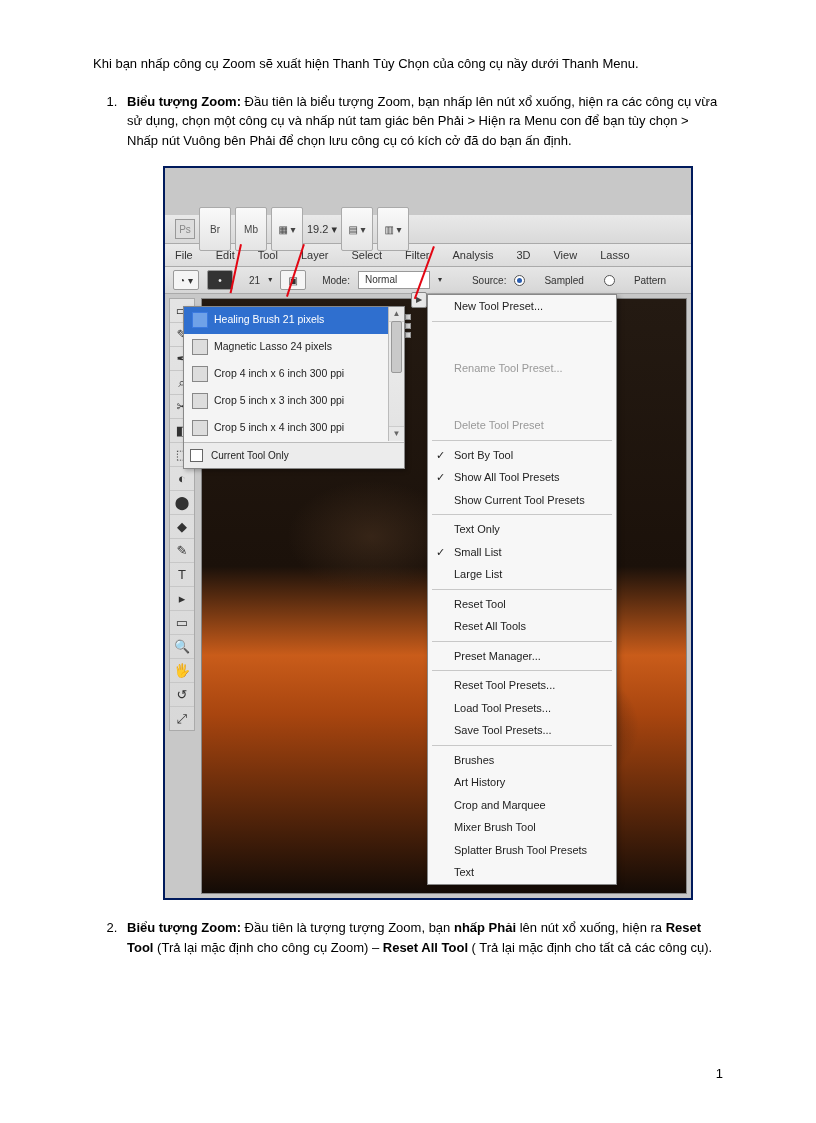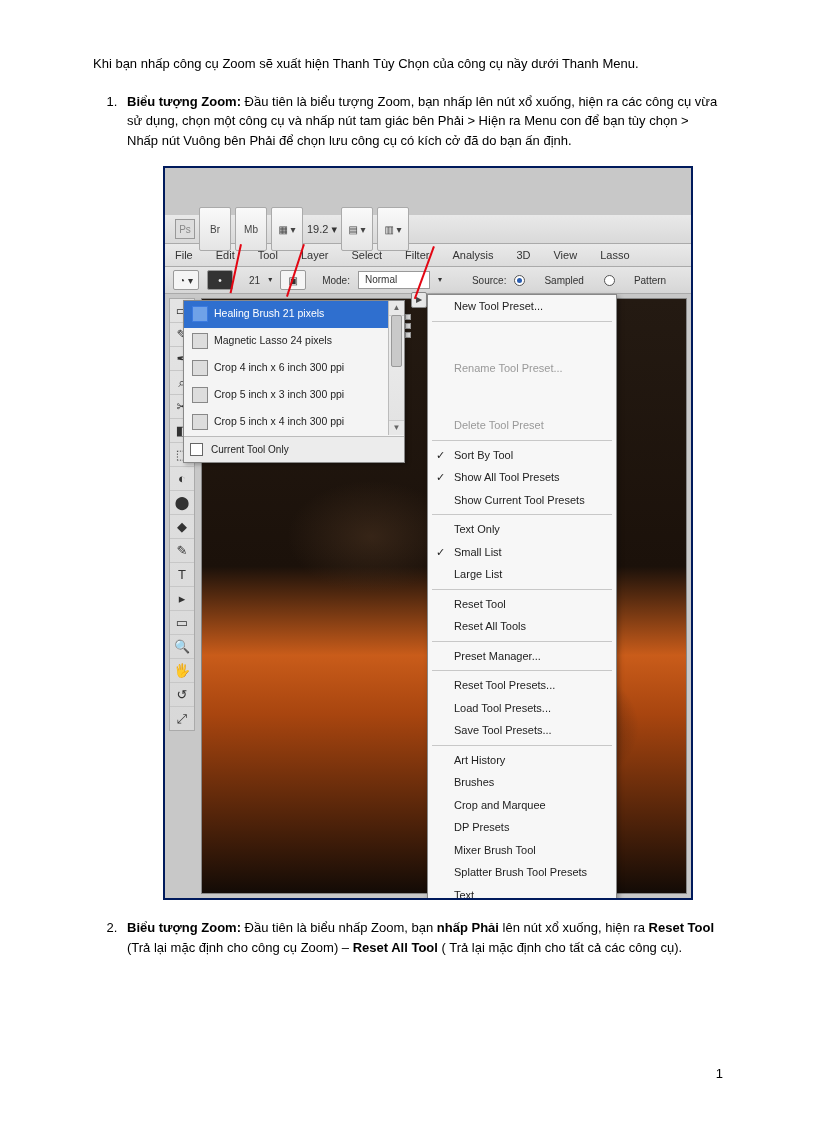"Healing Brush 21 pixels" .preset-panel { top: 6px -> 12px }
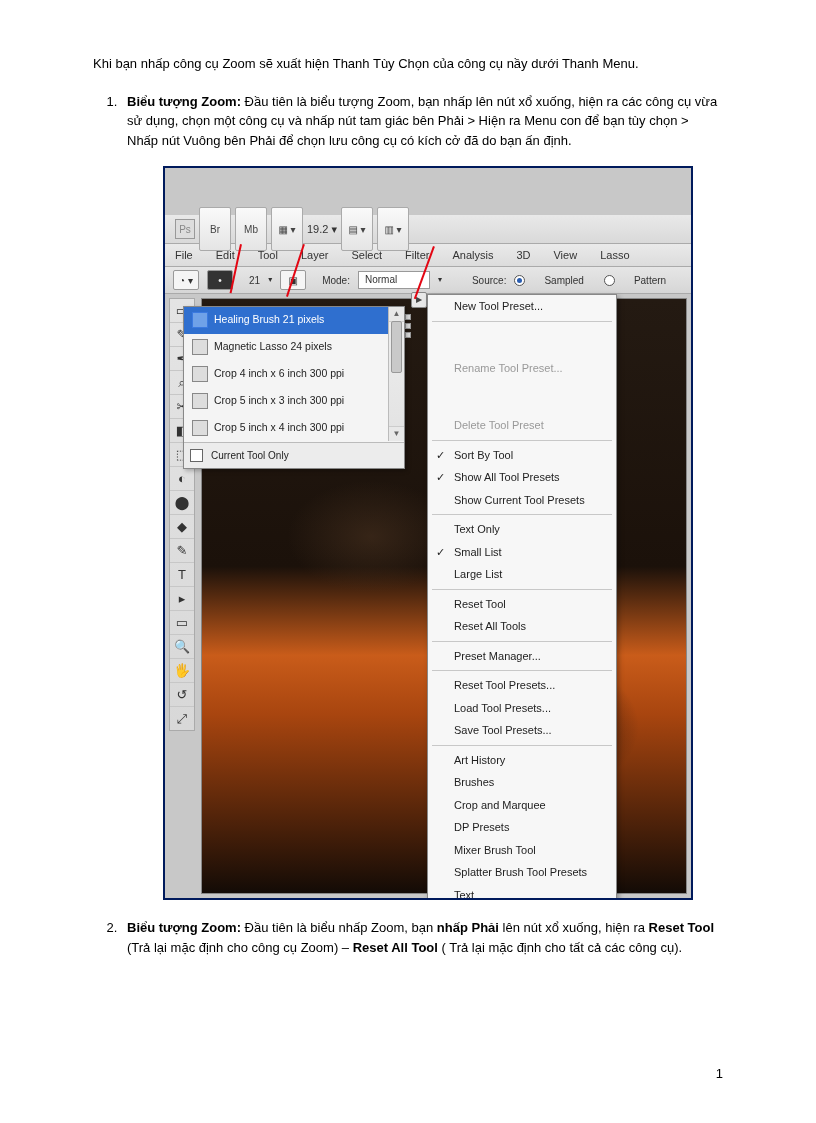"Art History" div.ctx-item { order: before "Brushes" -> after "Brushes" }
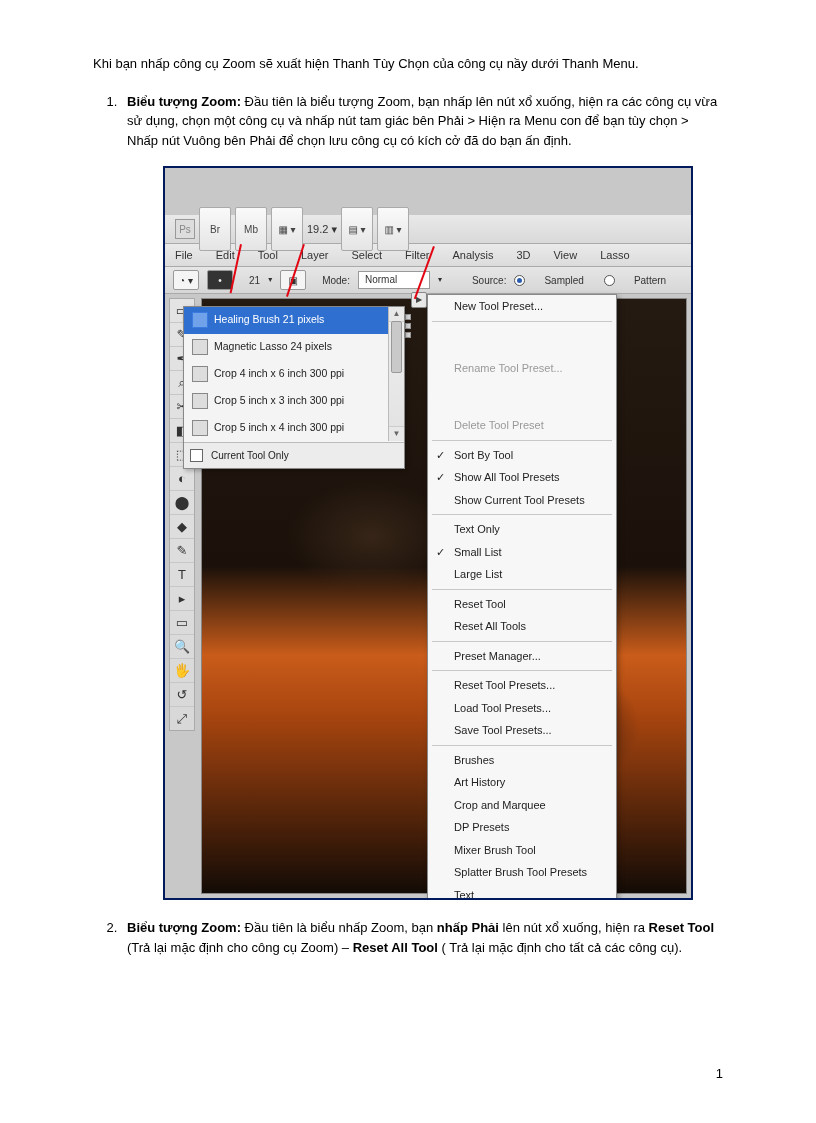"DP Presets" div.ctx-item { html: <div>DP Presets</div> -> none }
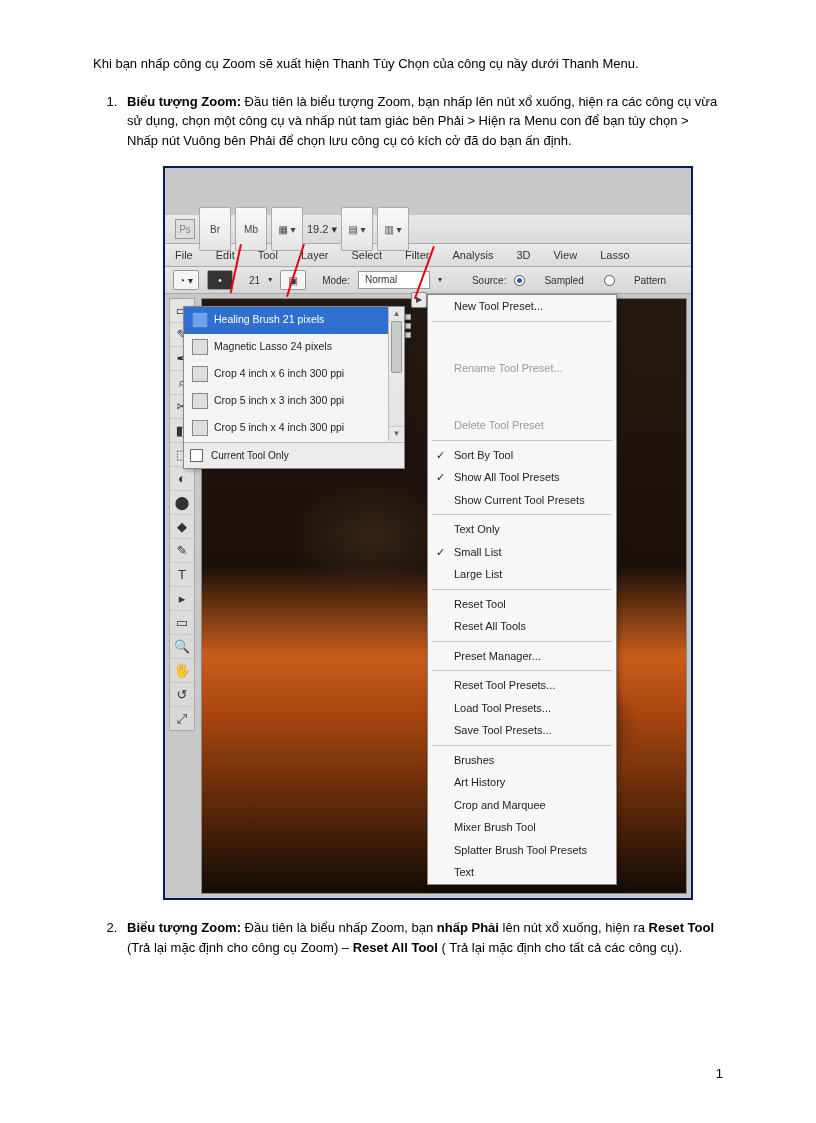"Đầu tiên là biểu nhấp" span { text: biểu nhấp -> tượng tượng }
